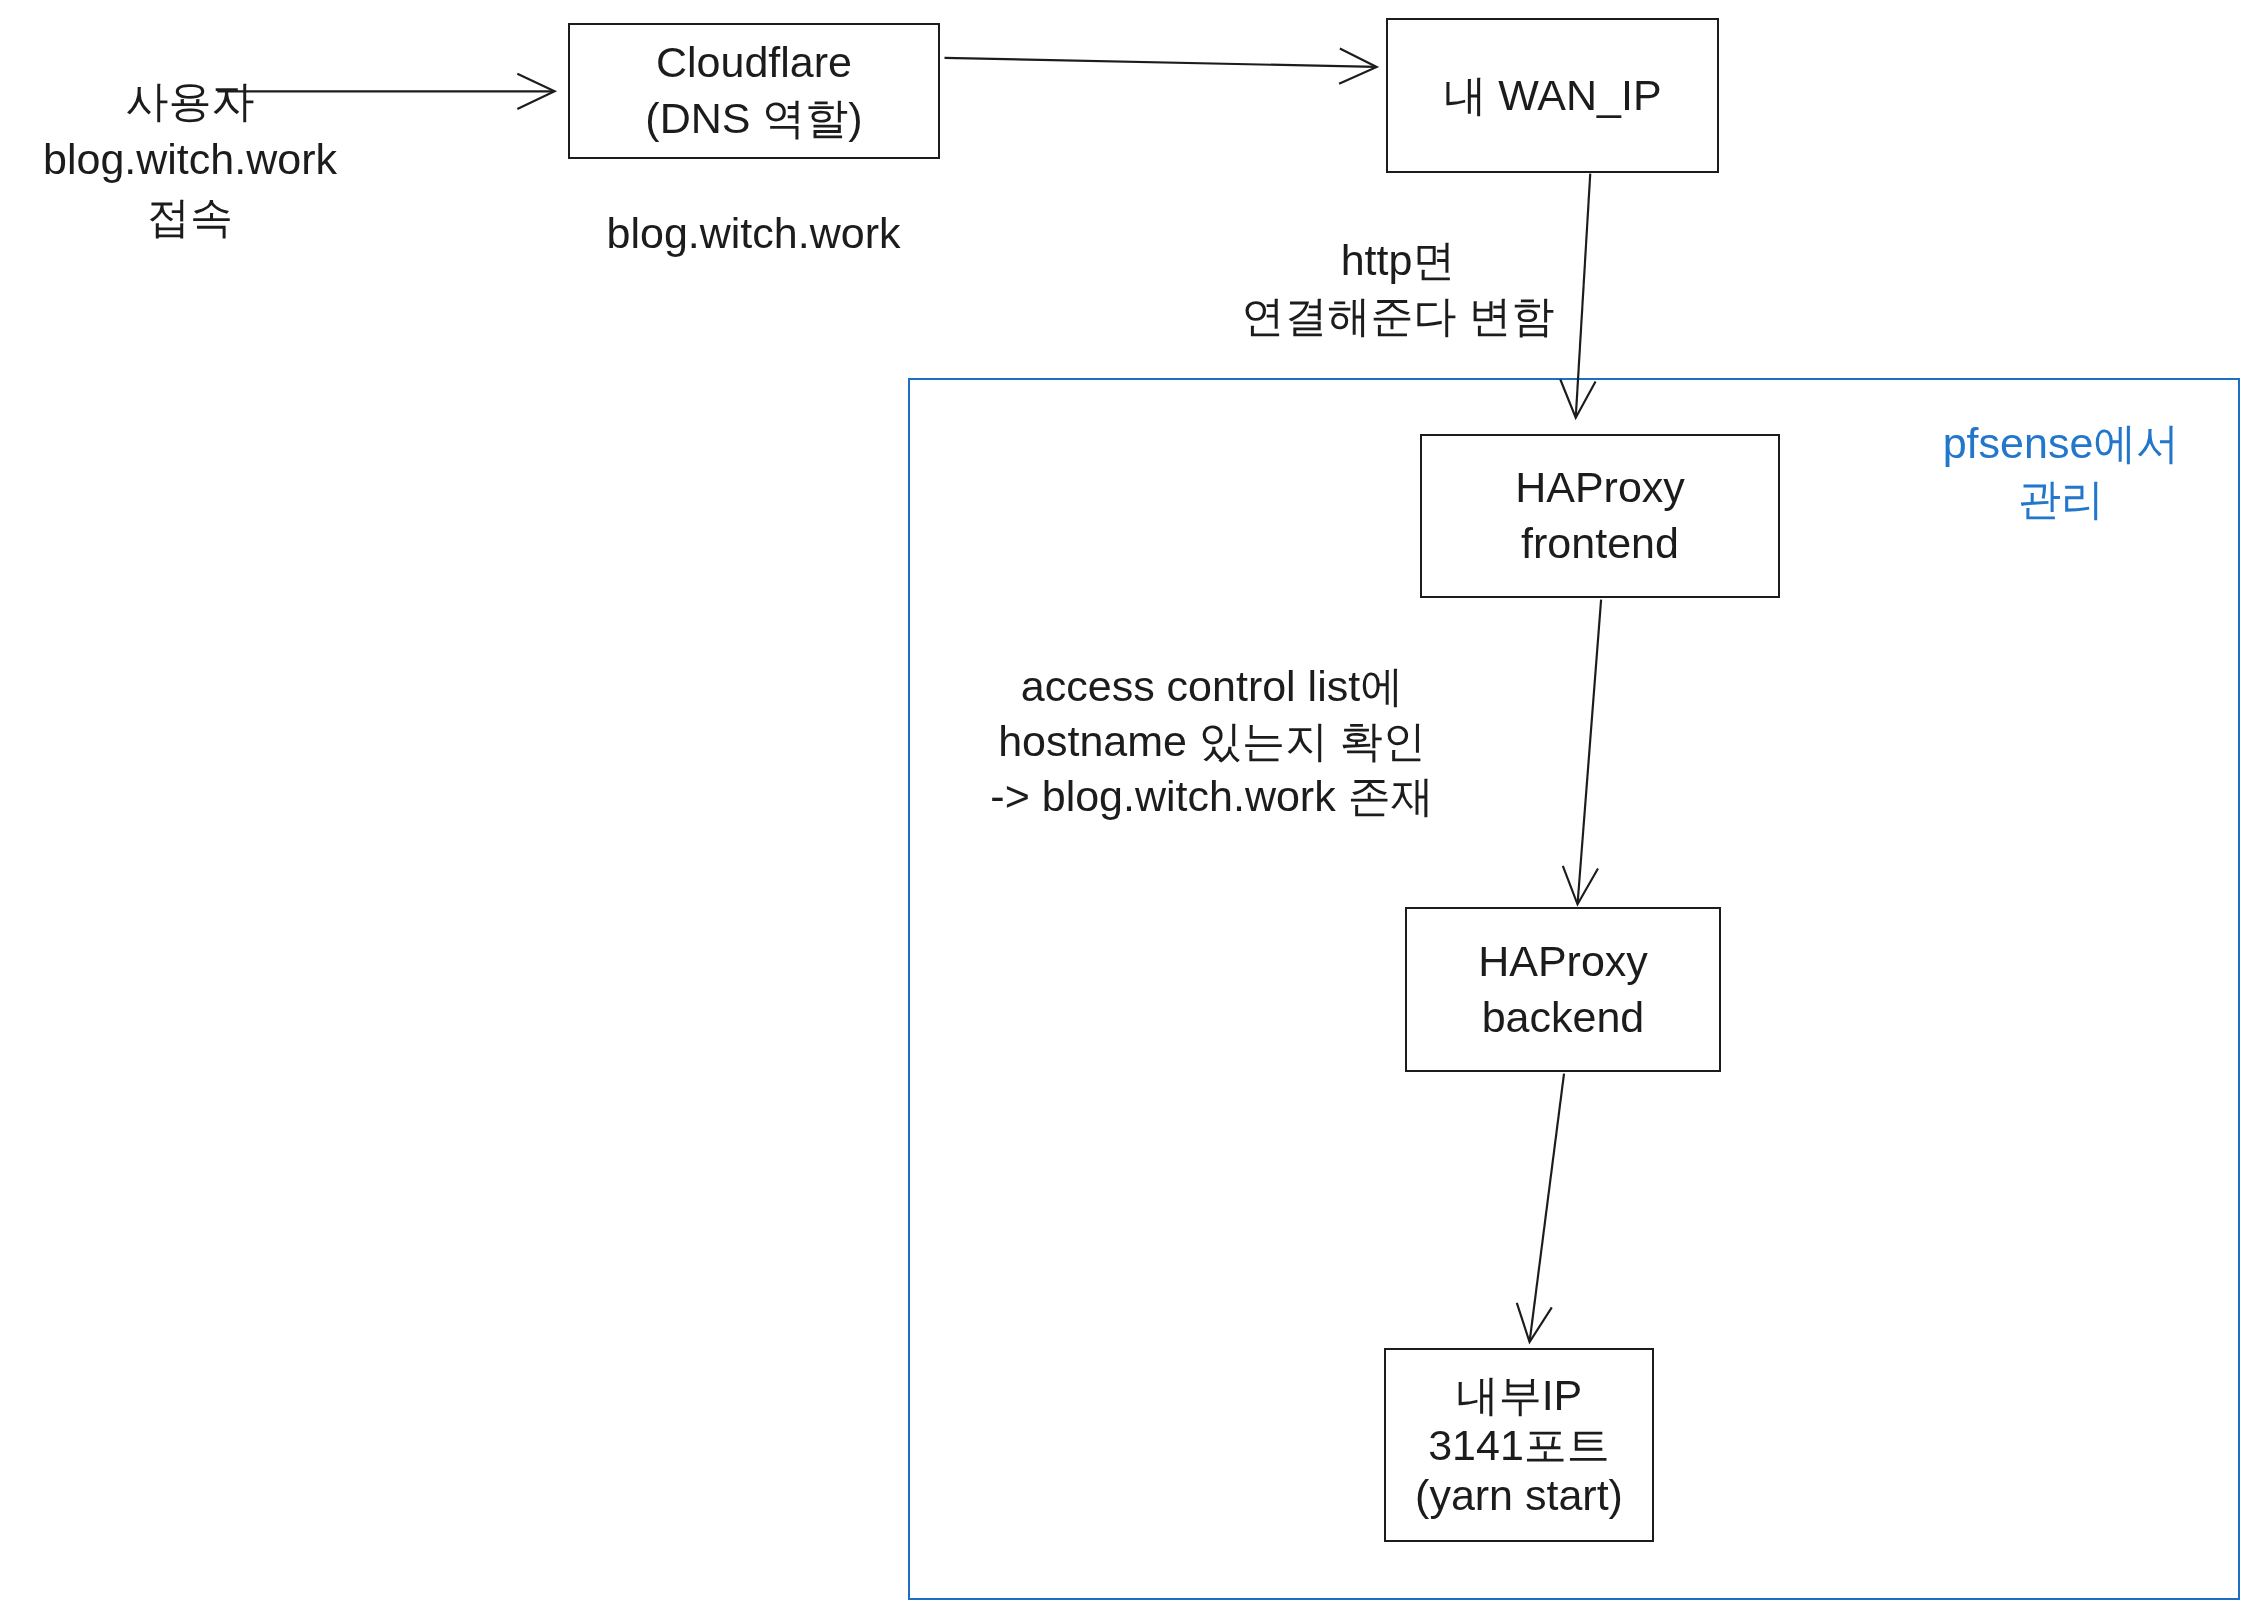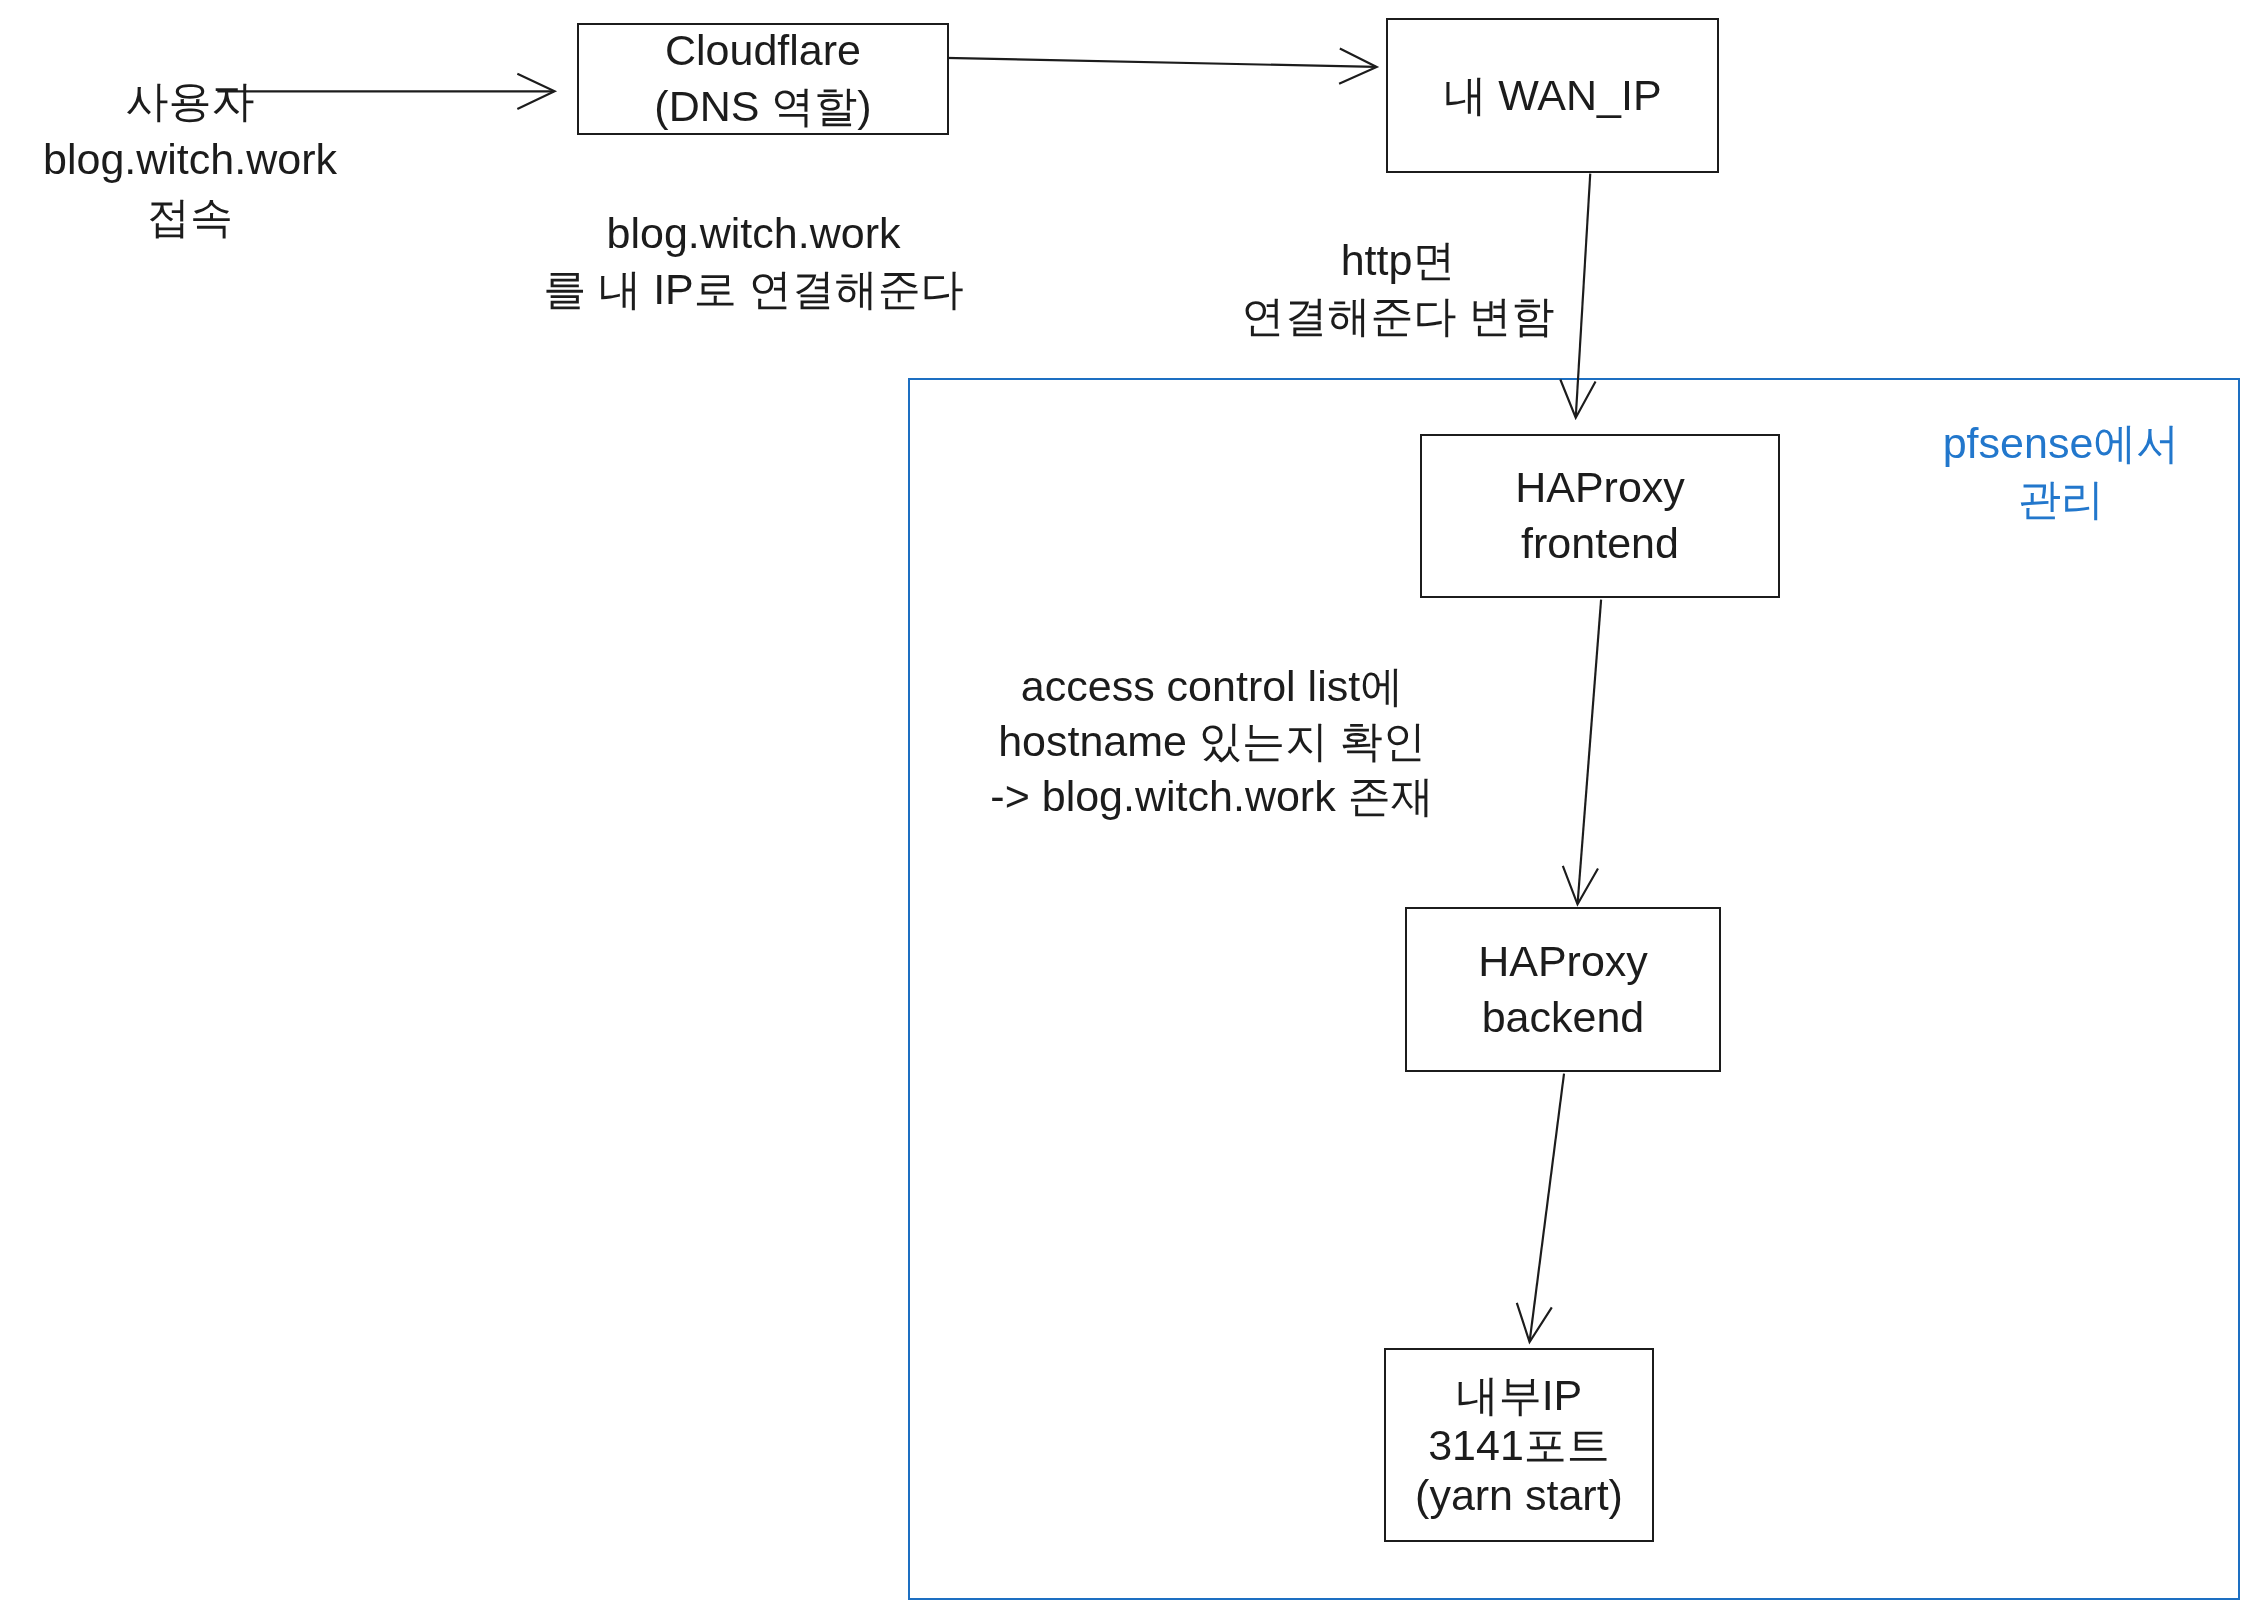"Cloudflare" .box-cloudflare { height: 112px -> 136px; margin-left: 9px -> none }
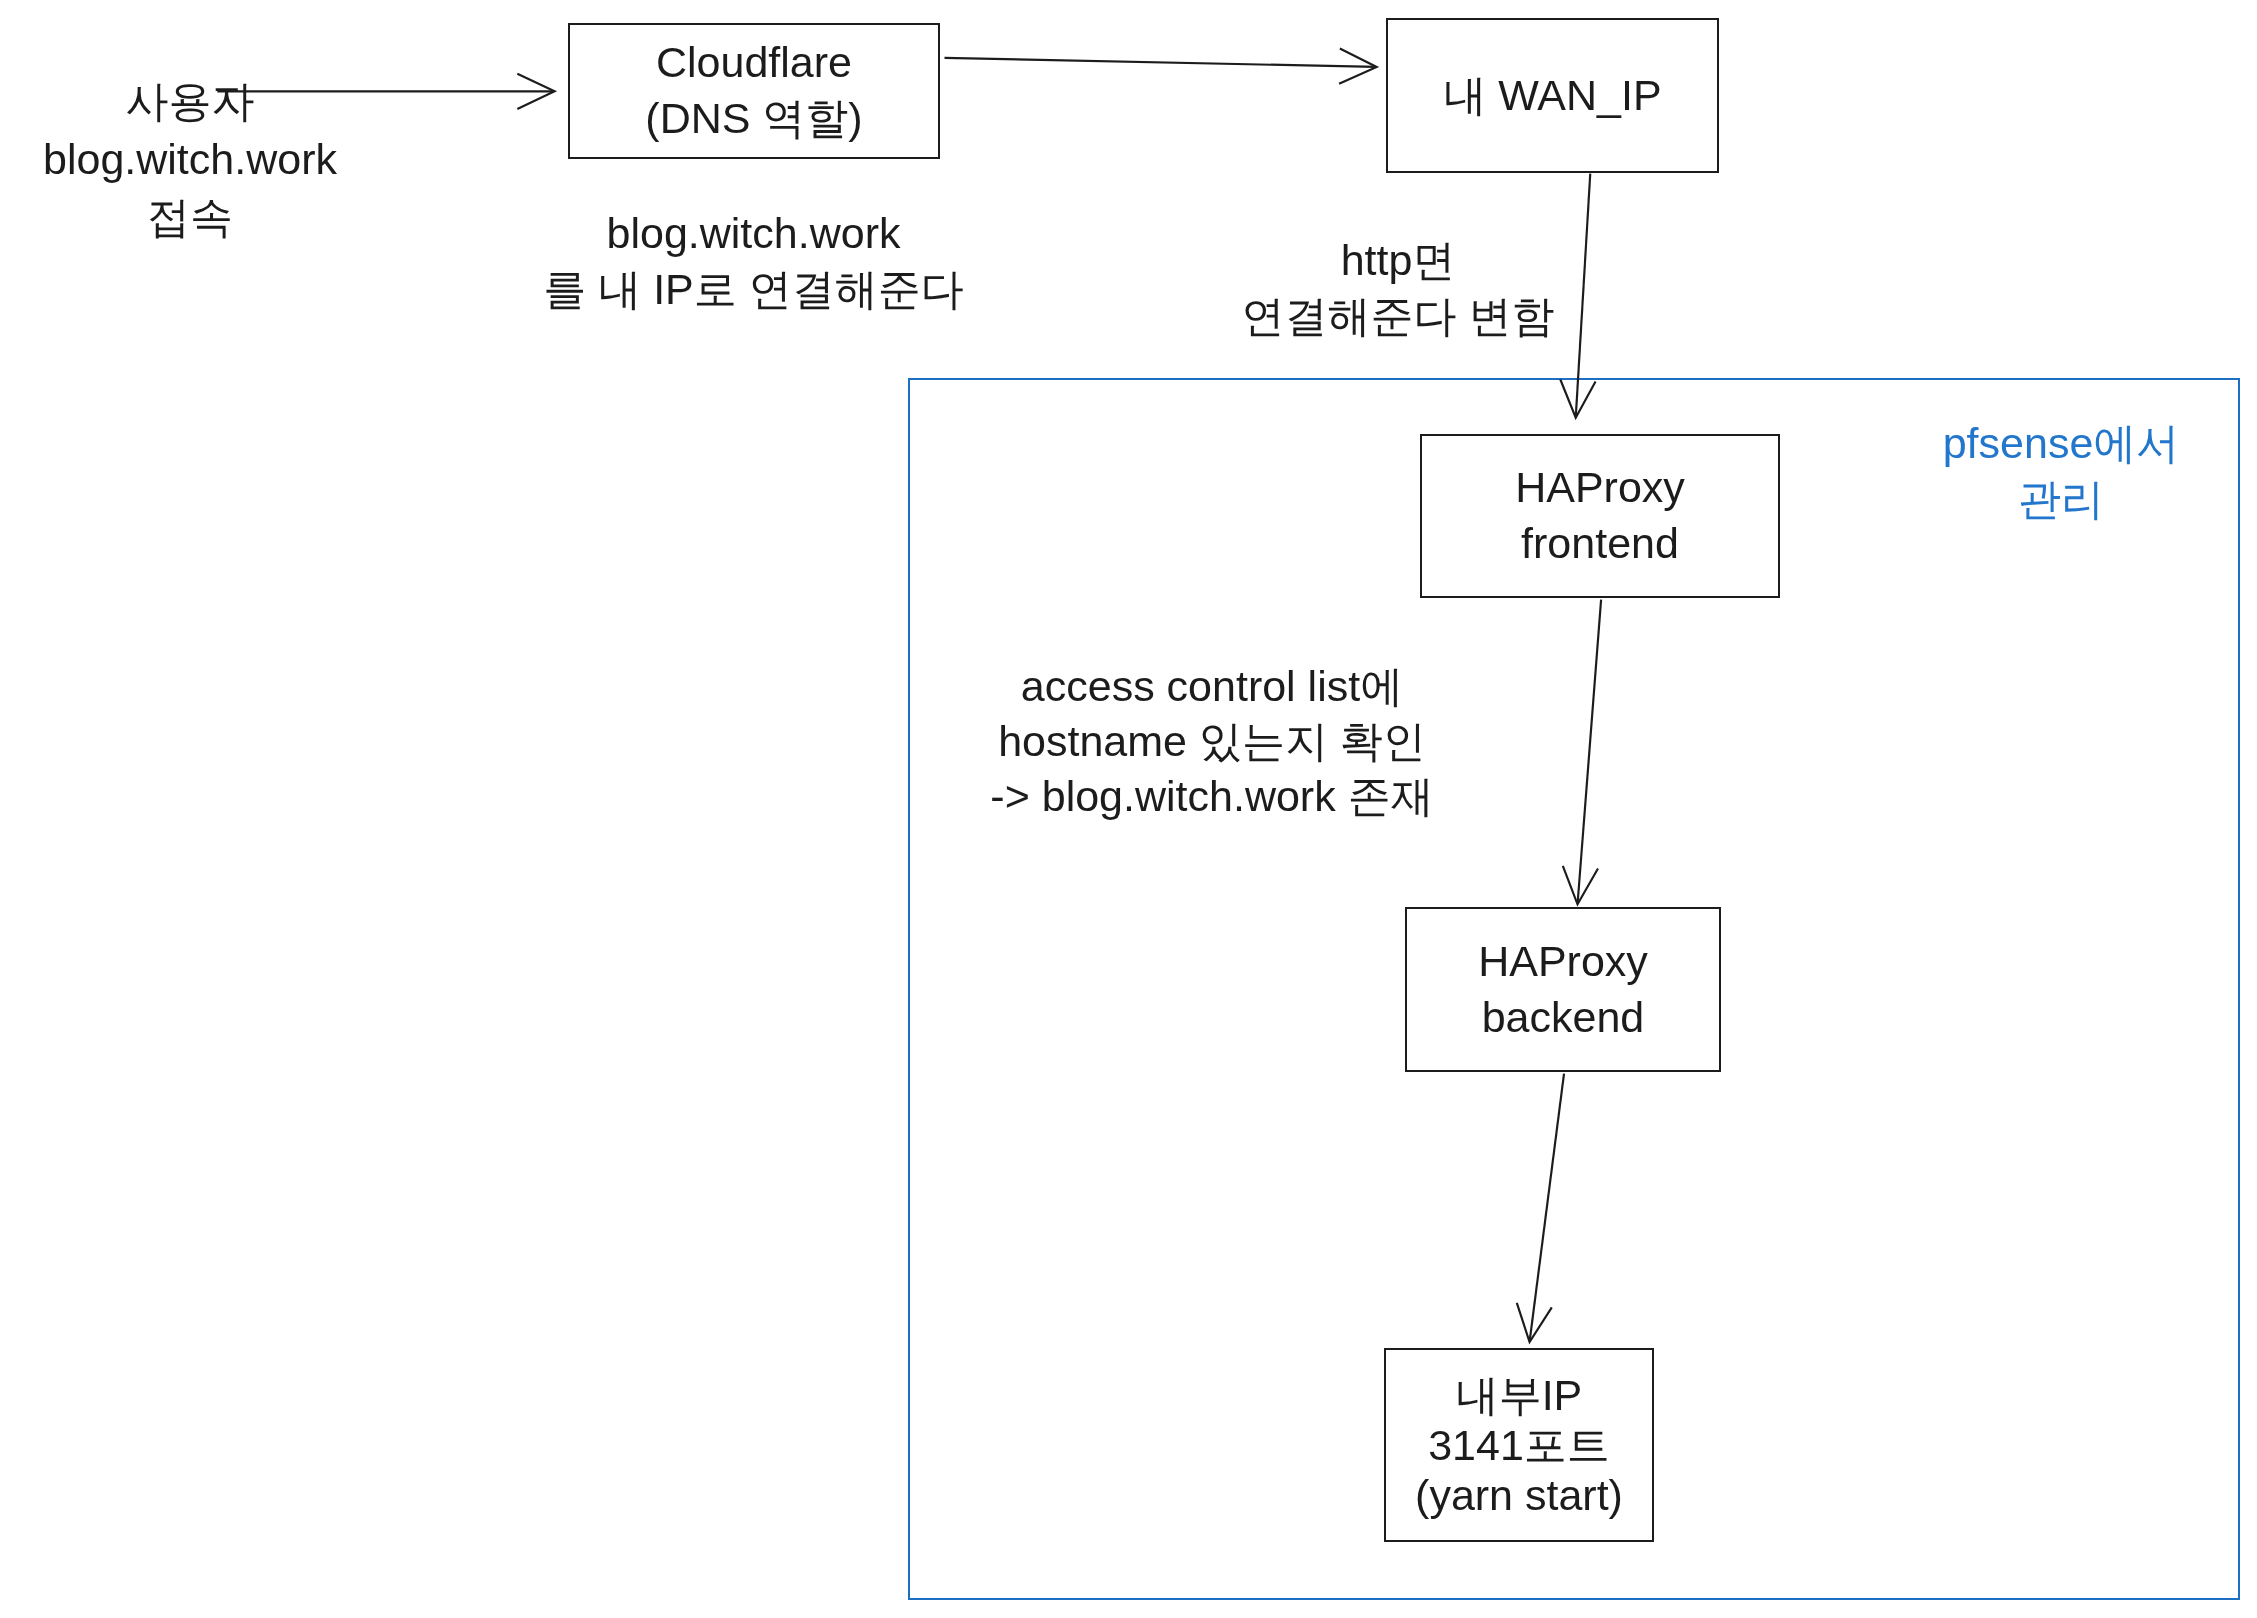"를 내 IP로 연결해준다" div { html: <div>를 내 IP로 연결해준다</div> -> none }
